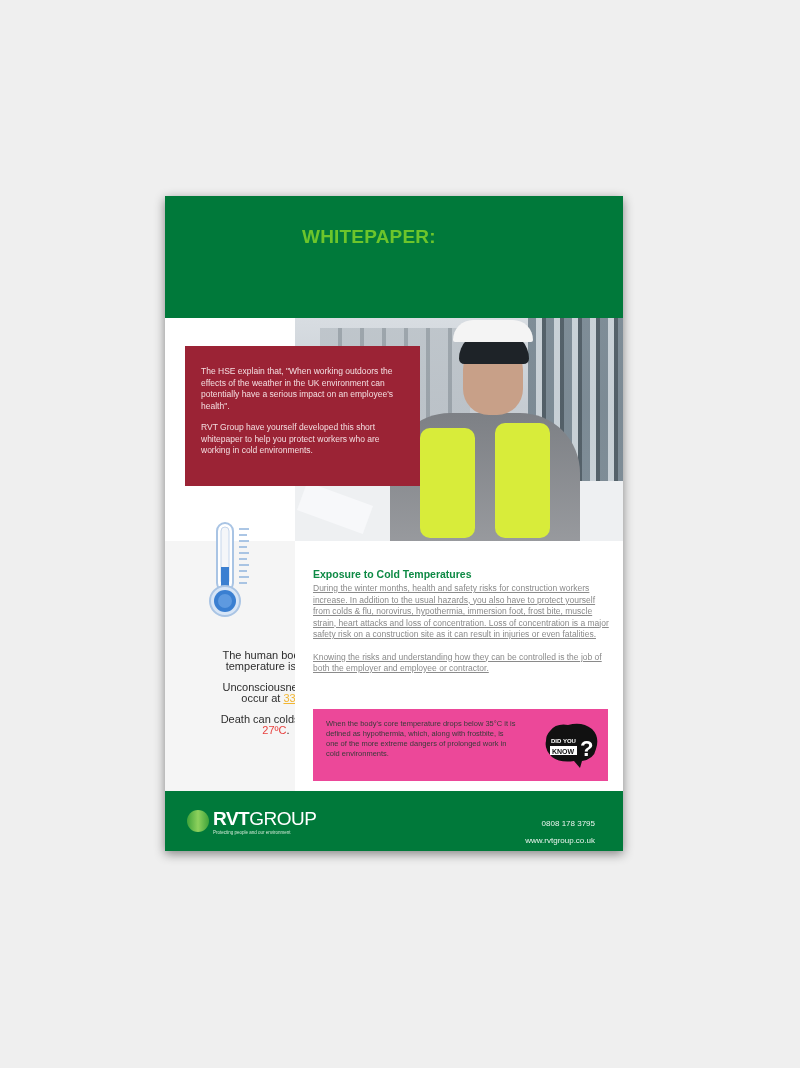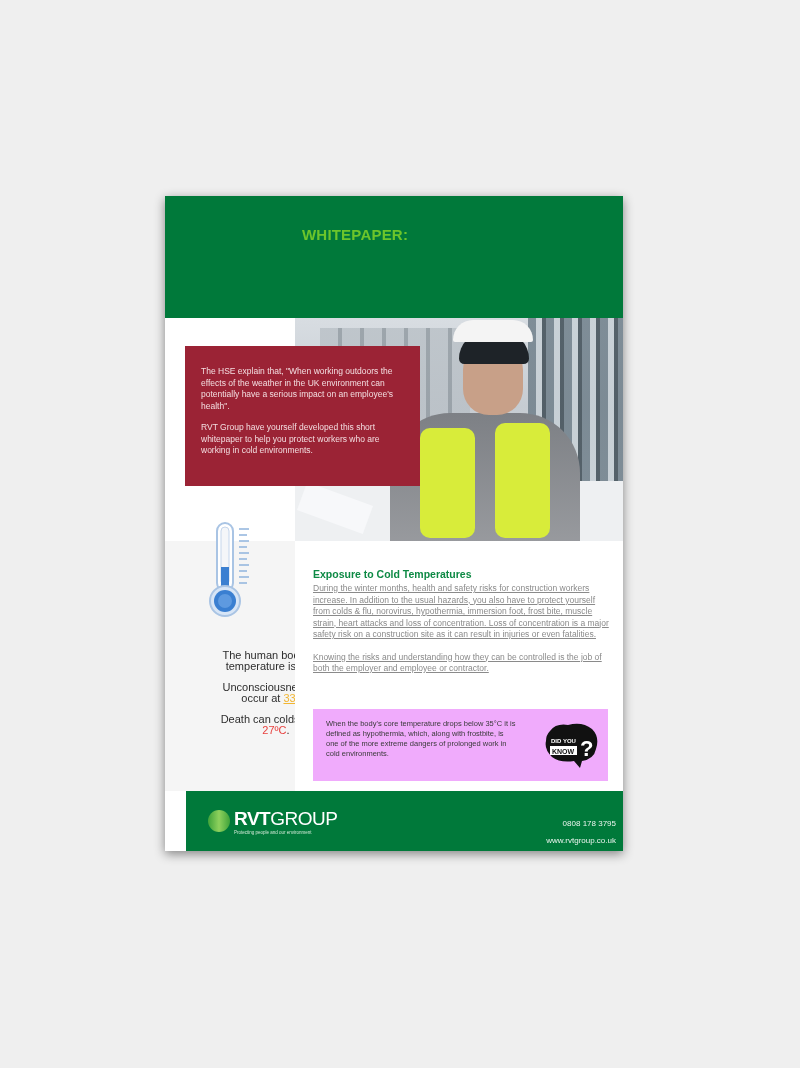"WHITEPAPER:" .header .kicker { font-size: 15px -> 19px }
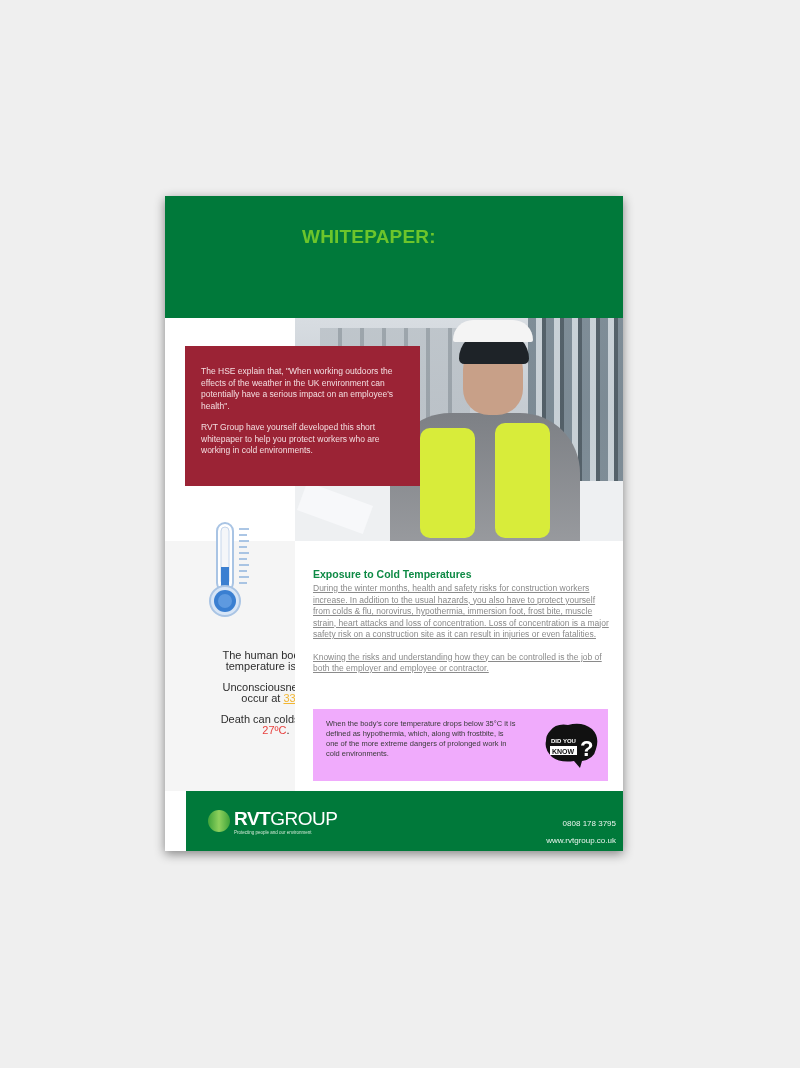"When the body's core temperature" .fact-box { background: #f0abfc -> #ec4899 }
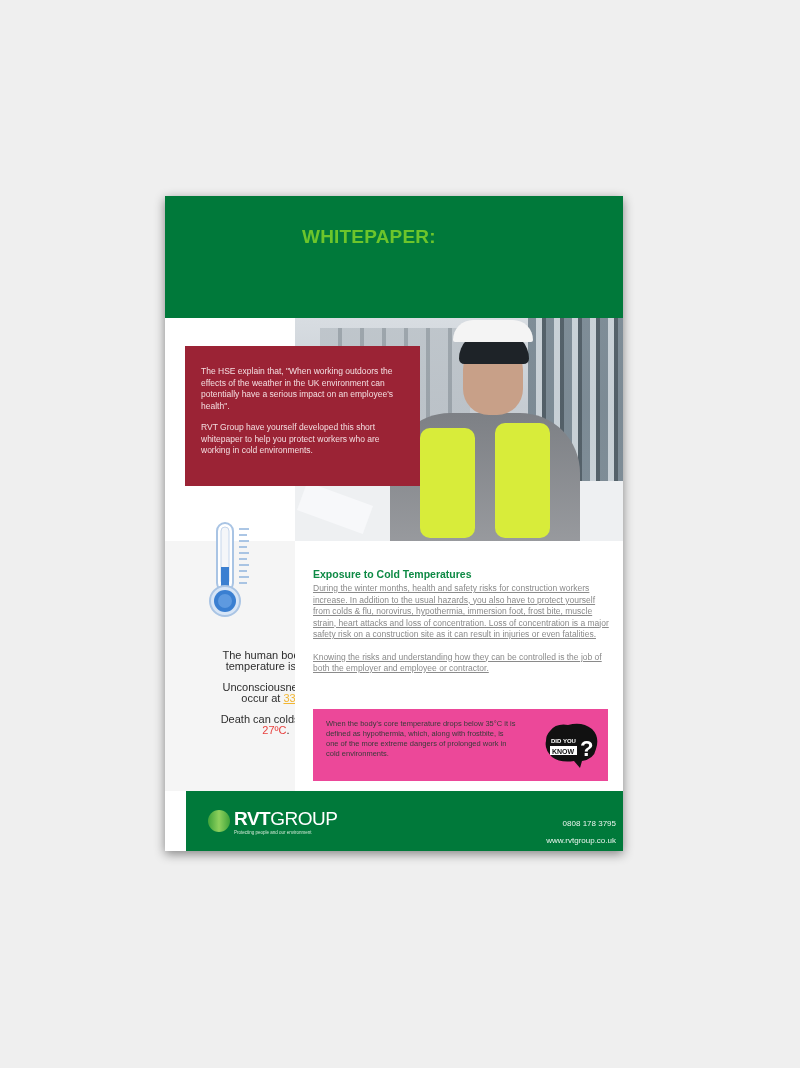"RVTGROUP" .footer { margin-left: 21px -> none }
